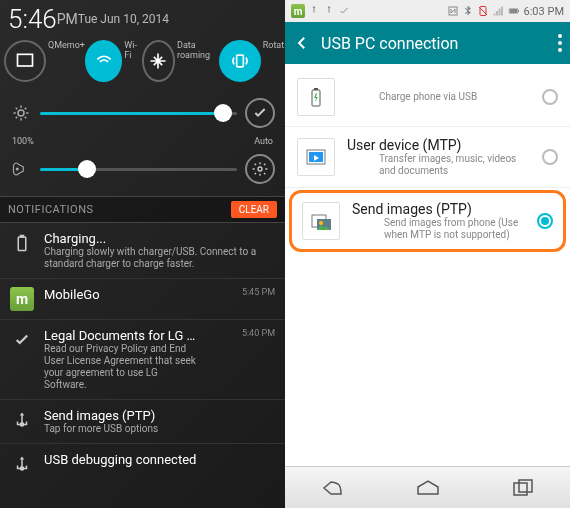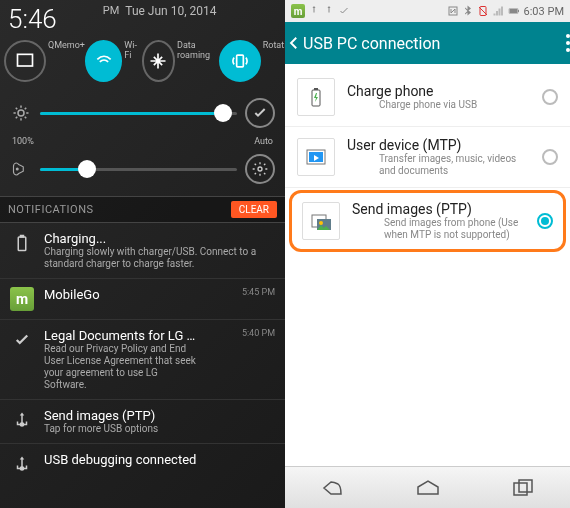"5:46" .status-bar-left { align-items: flex-start -> center; gap: 6px -> none }
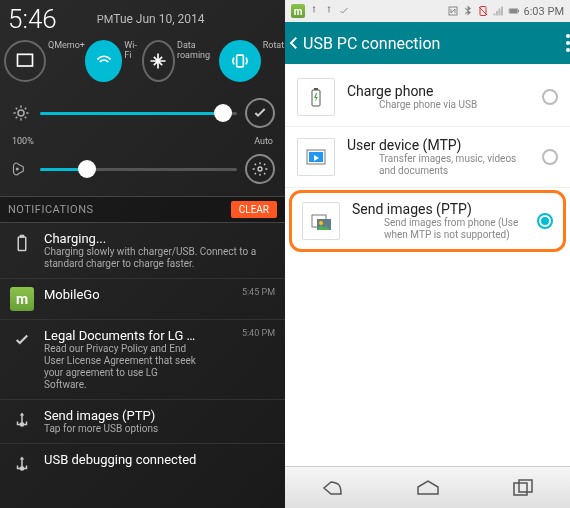"PM" .ampm { font-size: 11px -> 14px; margin-left: 40px -> none }
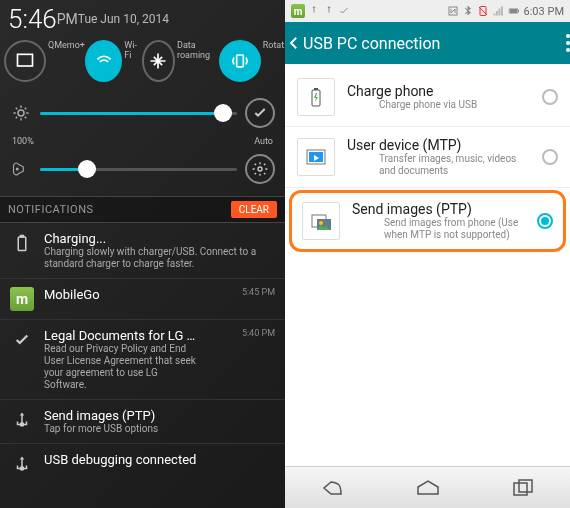"USB PC connection" .action-bar { gap: none -> 10px; padding: 0 0 -> 0 8px }
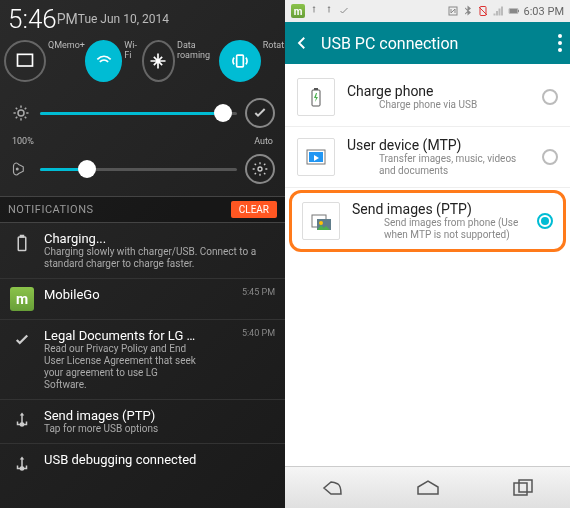"Charge phone" div.usb-title { html: <div>Charge phone</div> -> none }
